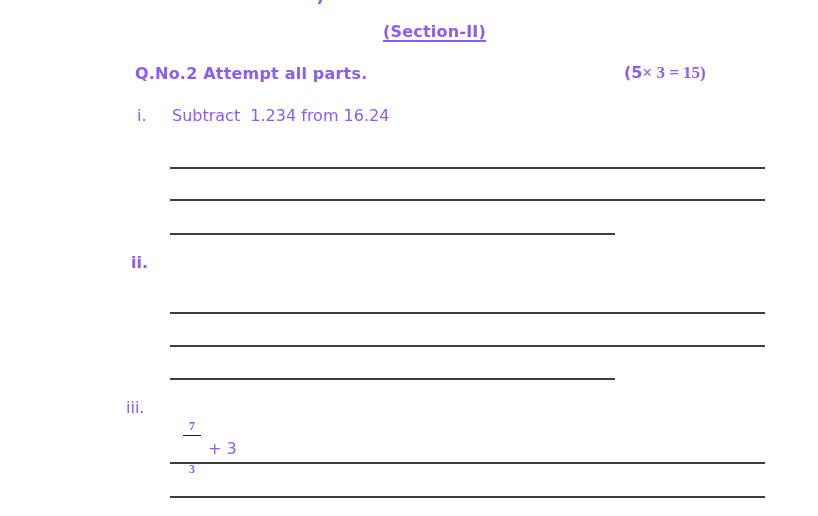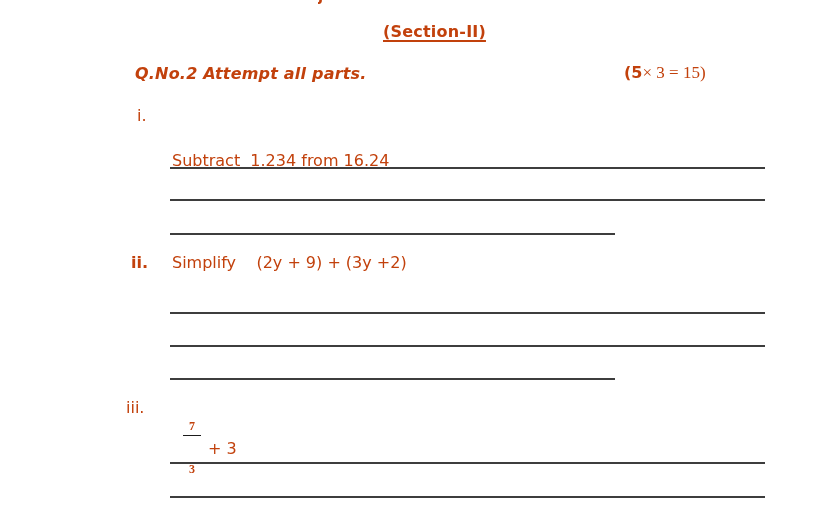"(Section-II)" .page { color: #c2410c -> #8b5cf6 }
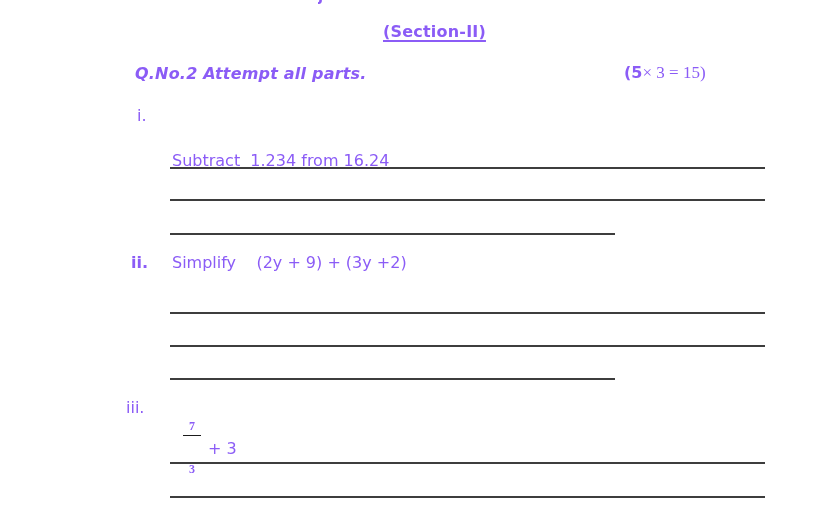"Q.No.2 Attempt all parts." .q-title { font-style: italic -> none }
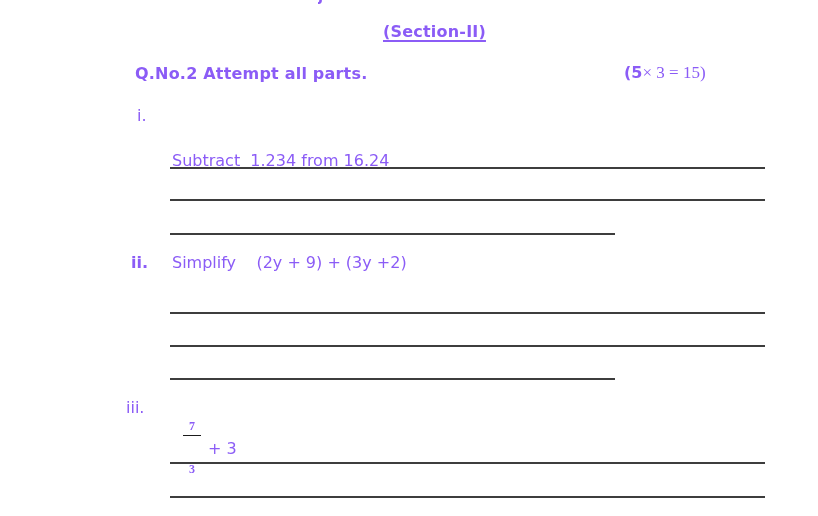"× 3 = 15)" .marks .marks-rest { font-weight: normal -> bold }
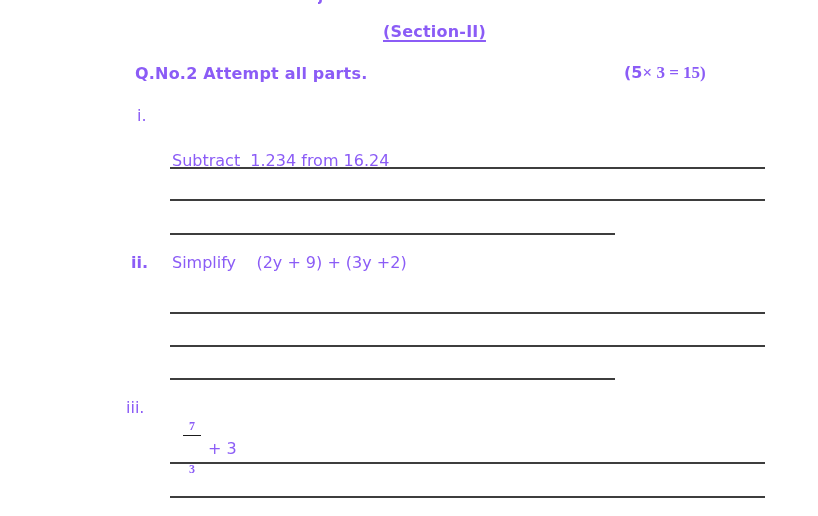"Subtract 1.234 from 16.24" .t-i { margin-top: 45px -> none }
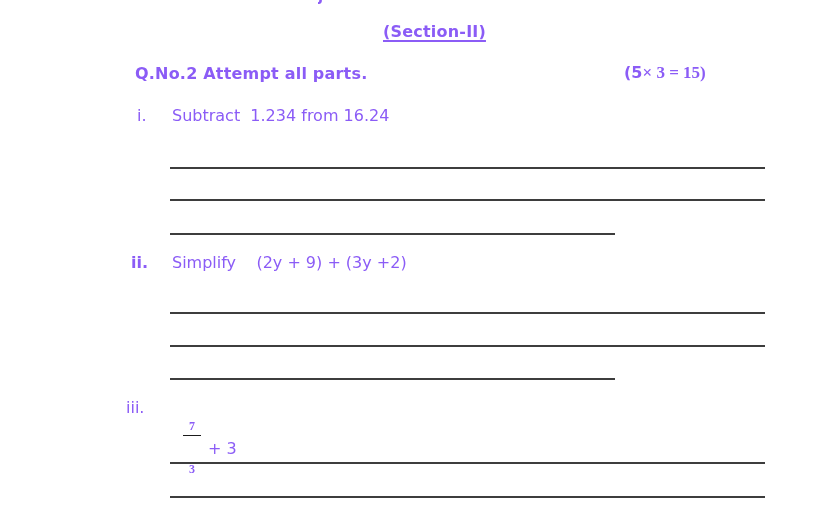"Simplify (2y + 9) +" div.item-text { html: <div>Simplify (2y + 9) + (3y +2)</div> -> none }
